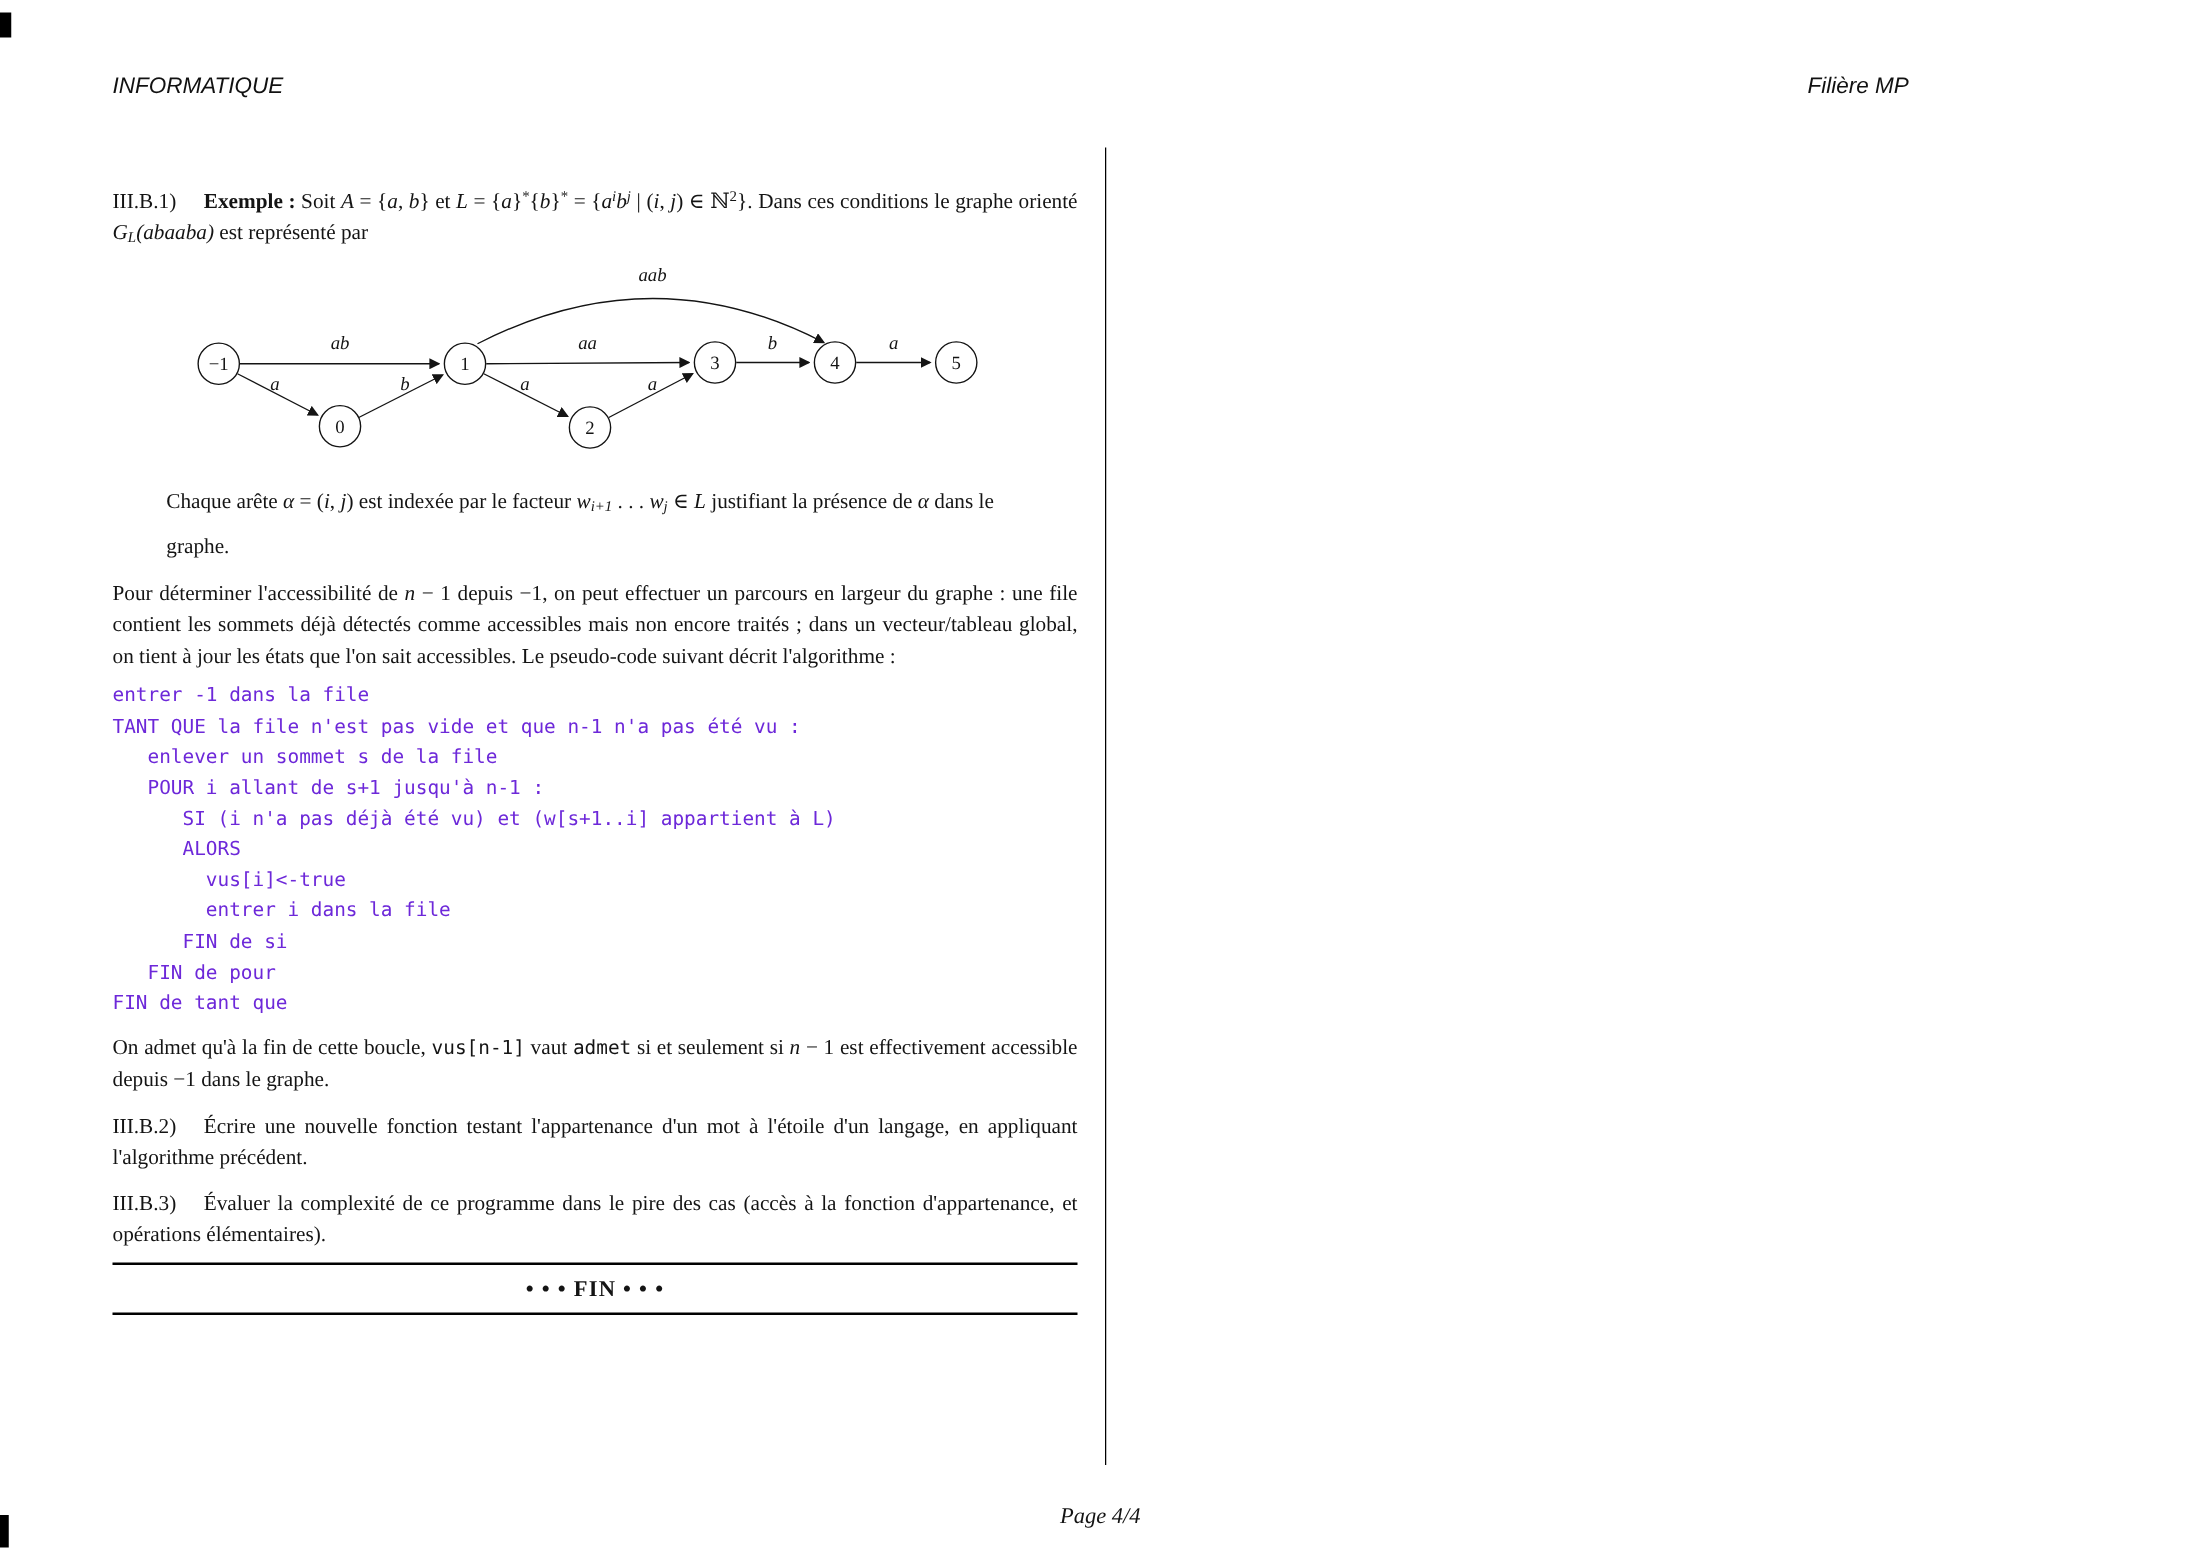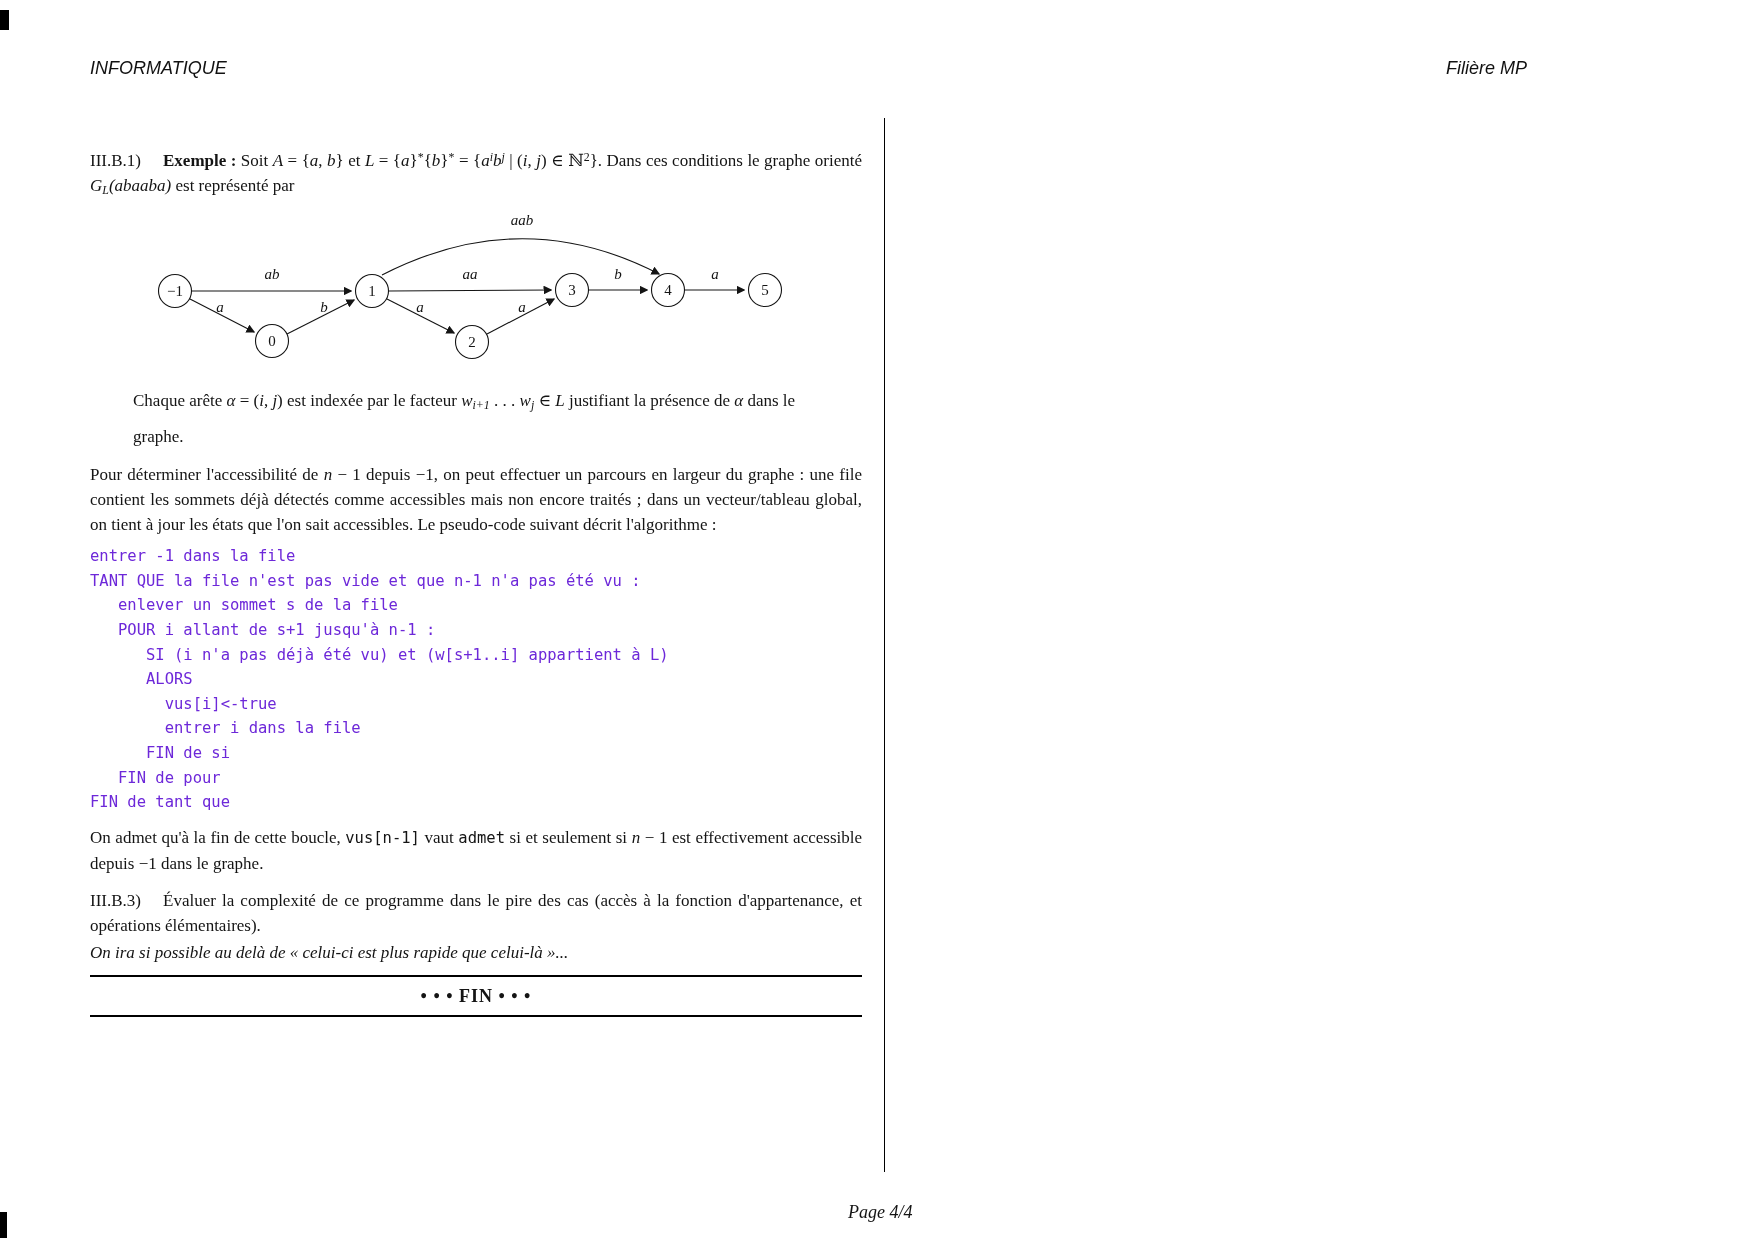"III.B.2) Écrire une nouvelle fonction" p.para { html: none -> <p><span>III.B.2)</span><span>Écrire une nouvelle fonction testant l'appartenance d'un mot à l'étoile d'un langage, en appliquant l'algorithme précédent.</span></p> }
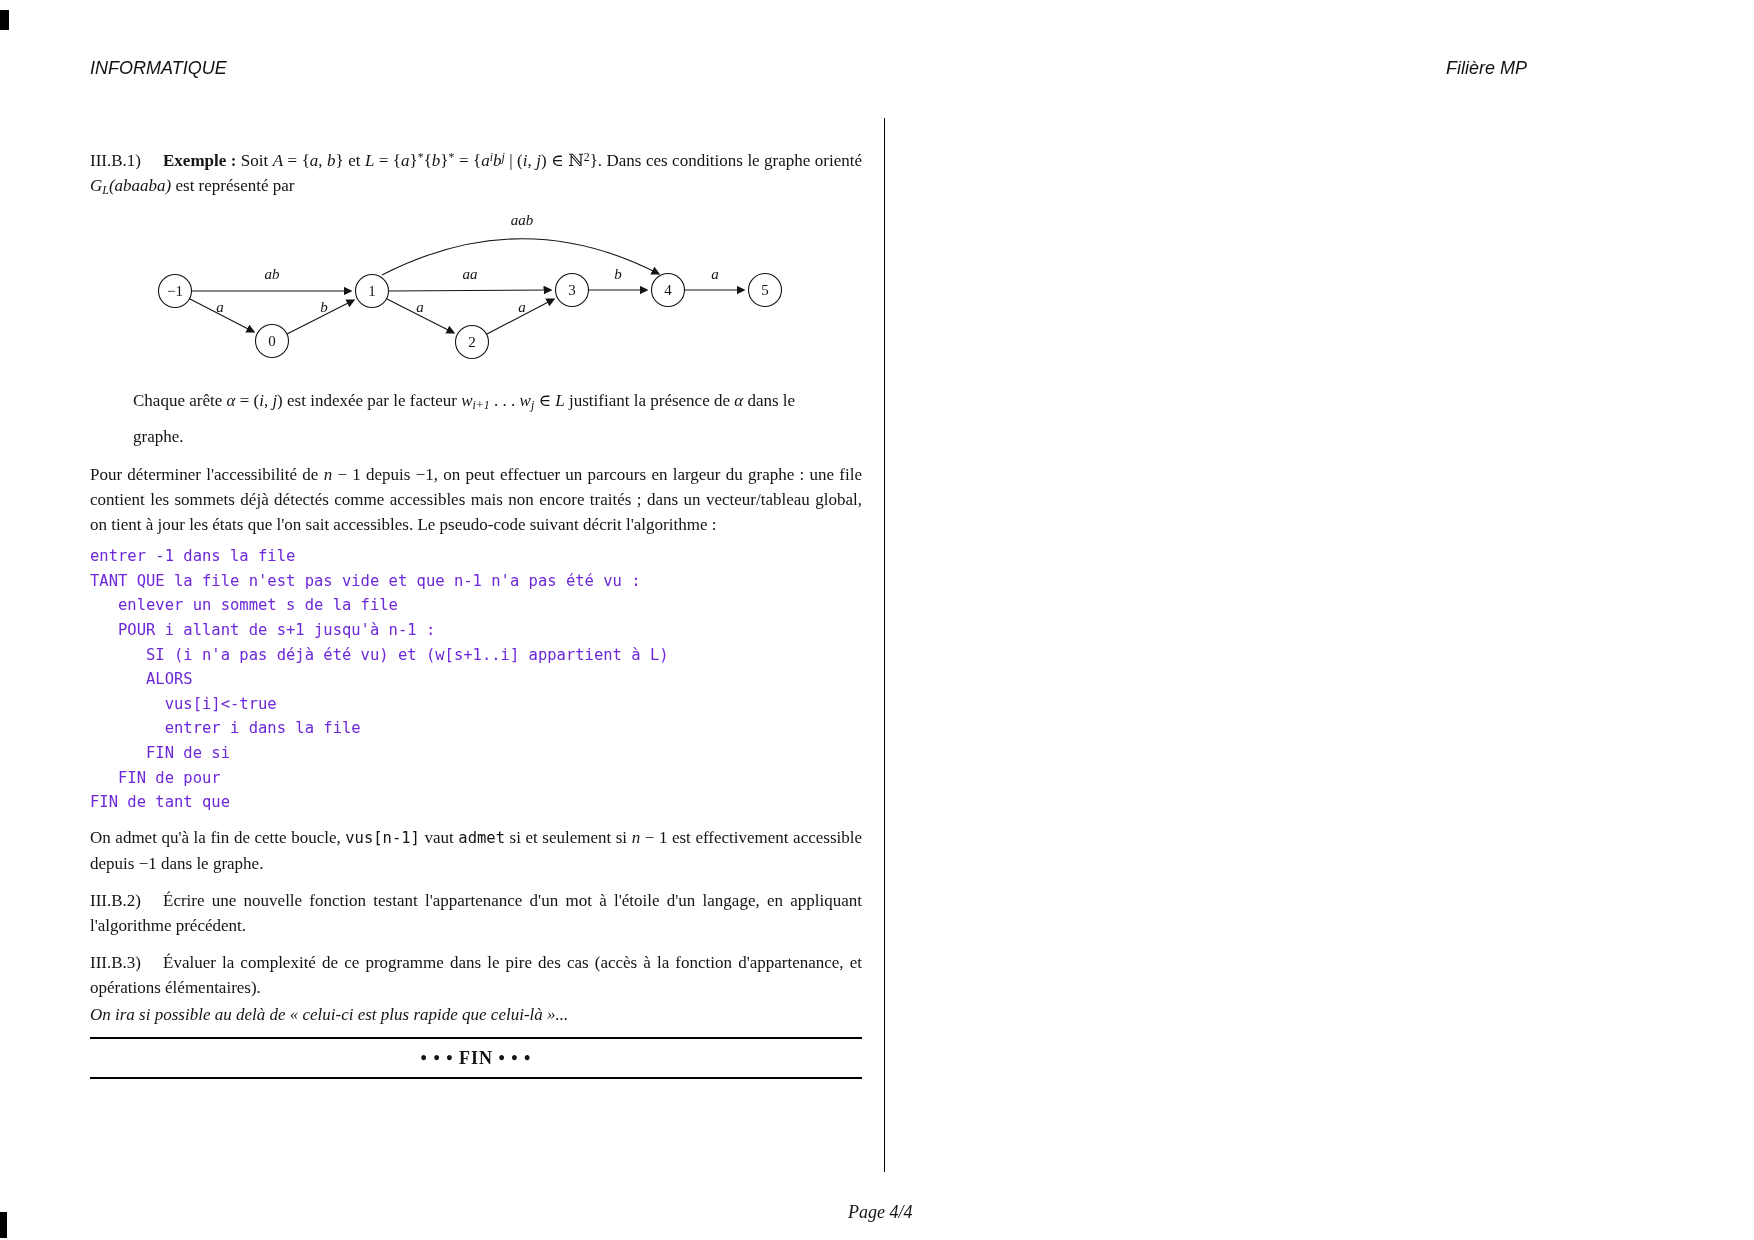"On ira si possible au" p.para { html: <p><span>On ira si possible au delà de « celui-ci est plus rapide que celui-là »...</span></p> -> none }
